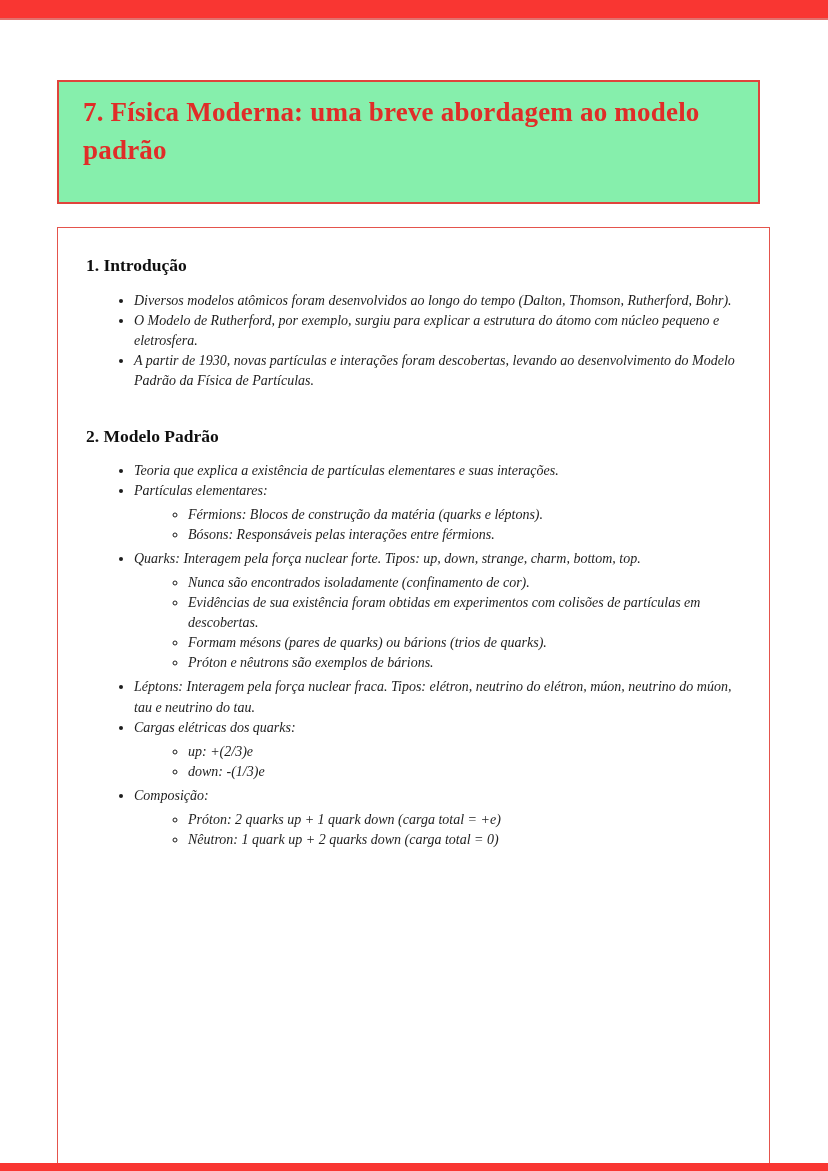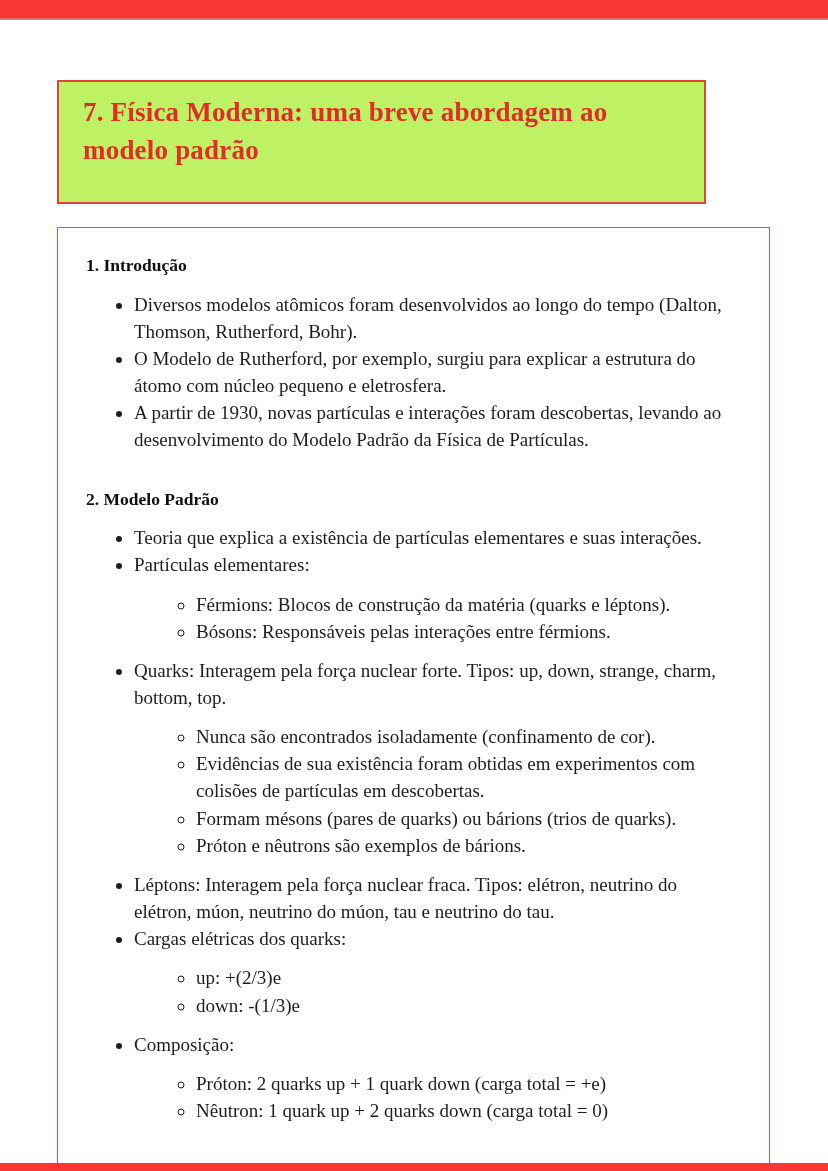"7. Física Moderna: uma breve" .header-box { background: #bef264 -> #86efac; width: 649px -> 703px }
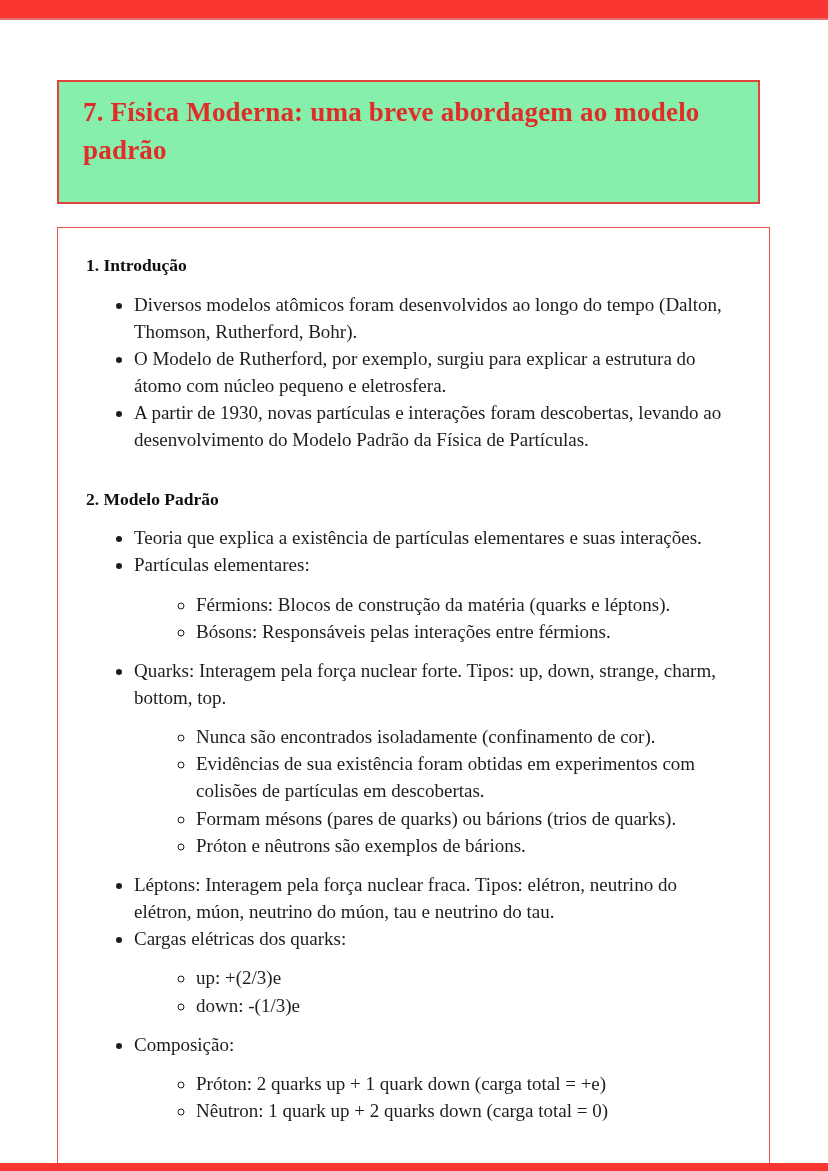"Diversos modelos atômicos foram" ul.lvl1 { font-size: 19px -> 14px; font-style: none -> italic }
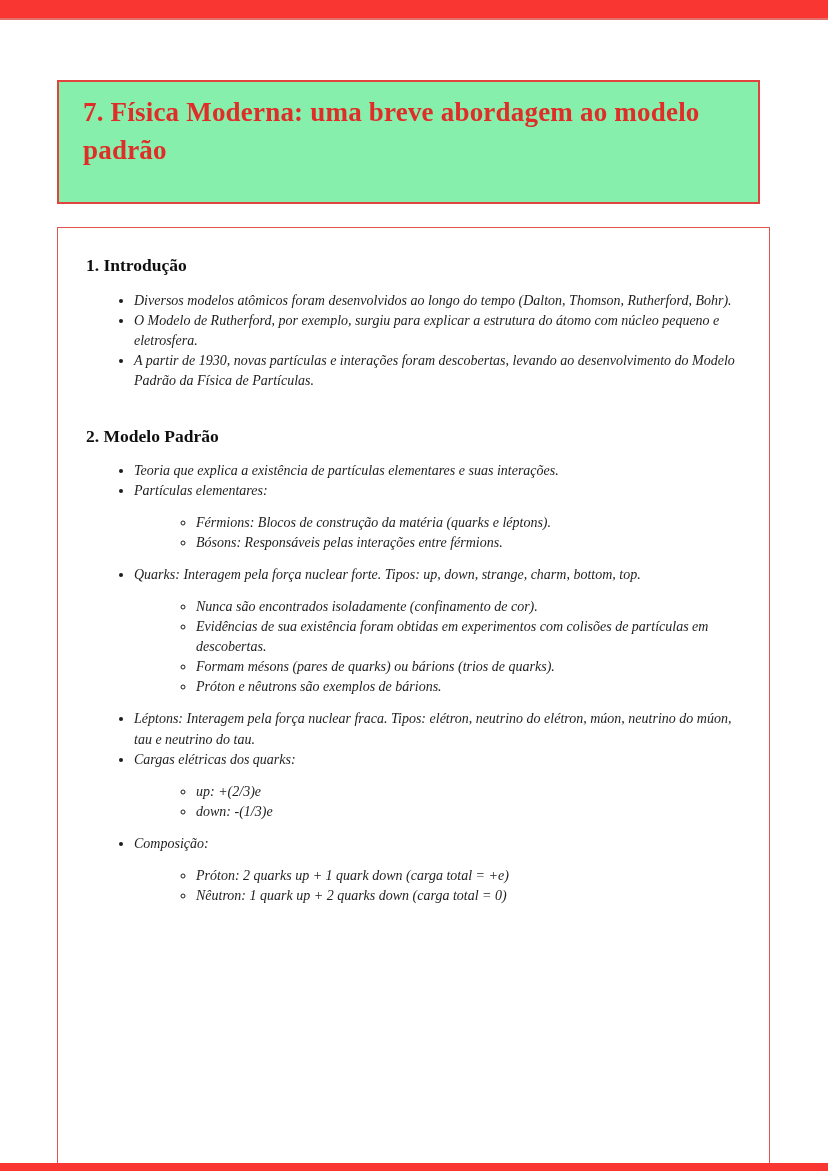"Férmions: Blocos de construção da" ul.lvl2 { margin: 12px -> 4px }
